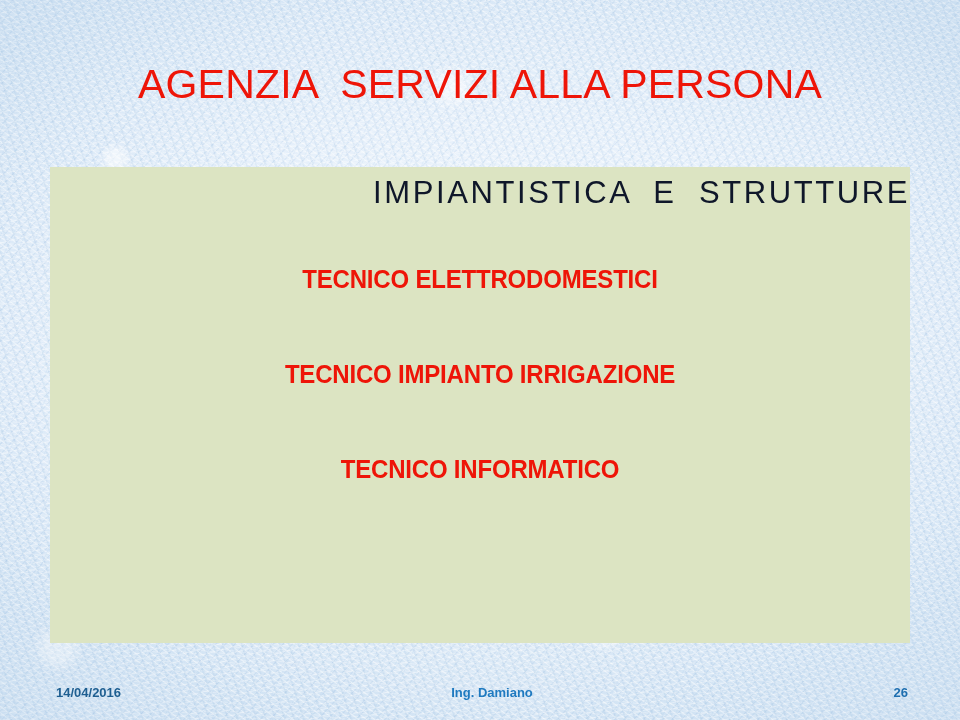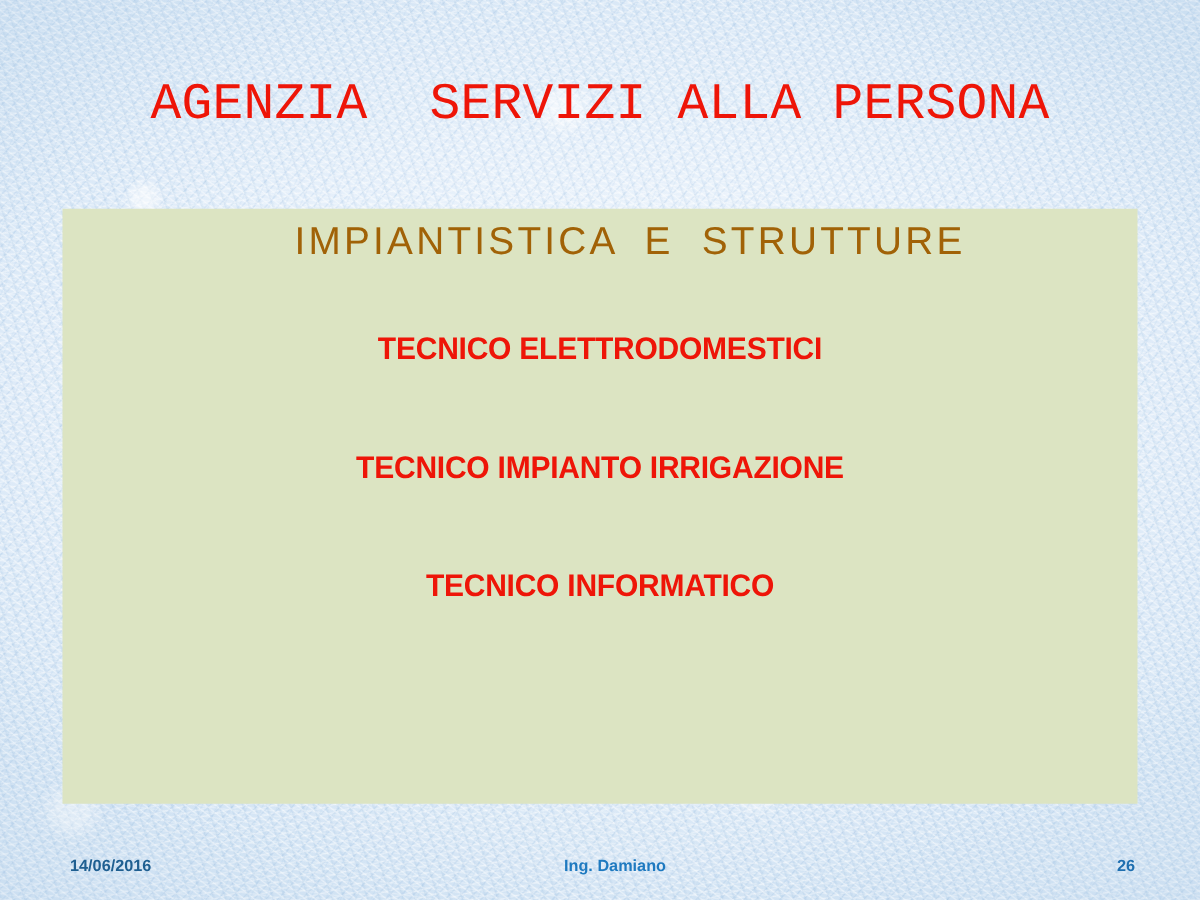"AGENZIA SERVIZI ALLA PERSONA" #slide-title { font-family: Liberation Mono, monospace -> none }
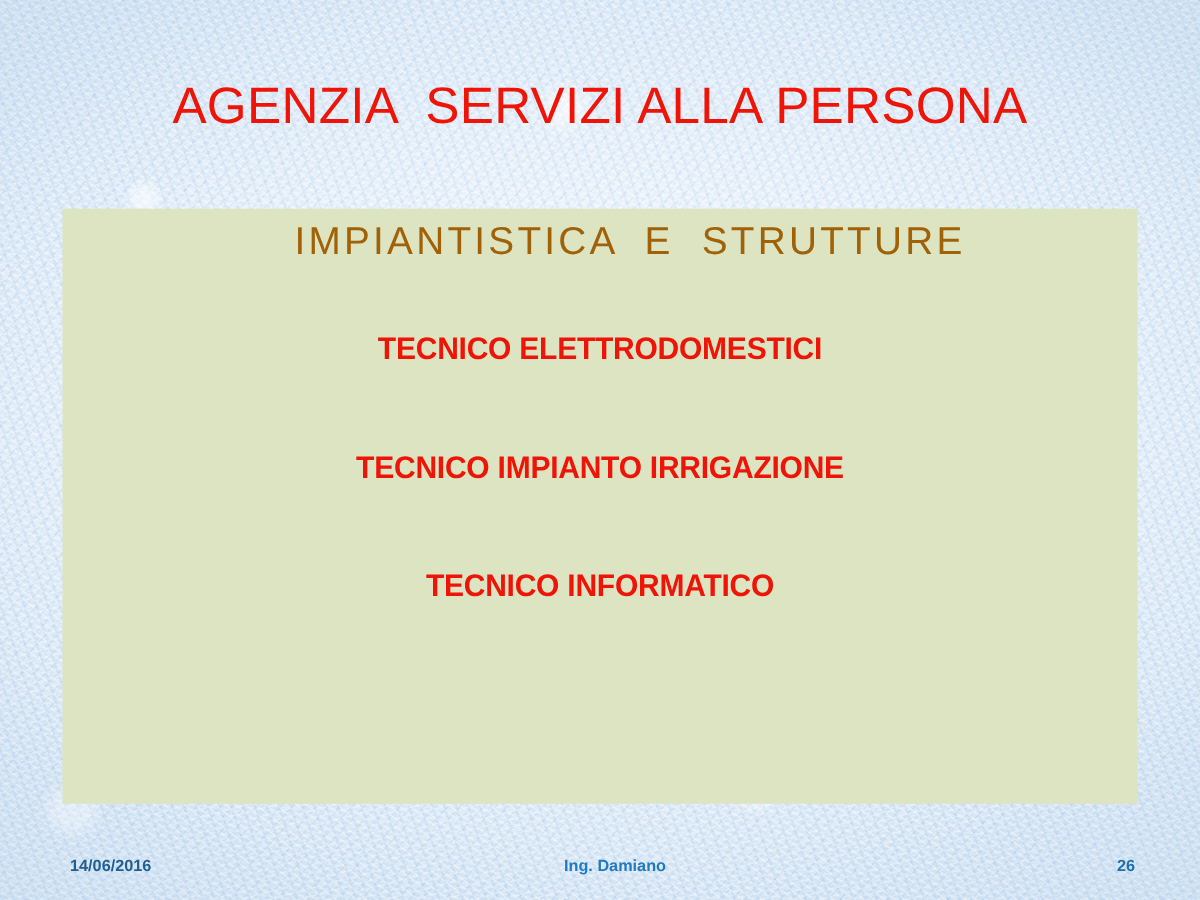"IMPIANTISTICA E STRUTTURE" #content-heading { color: #a16207 -> #0f172a; padding-left: 24px -> none; text-align: center -> right }
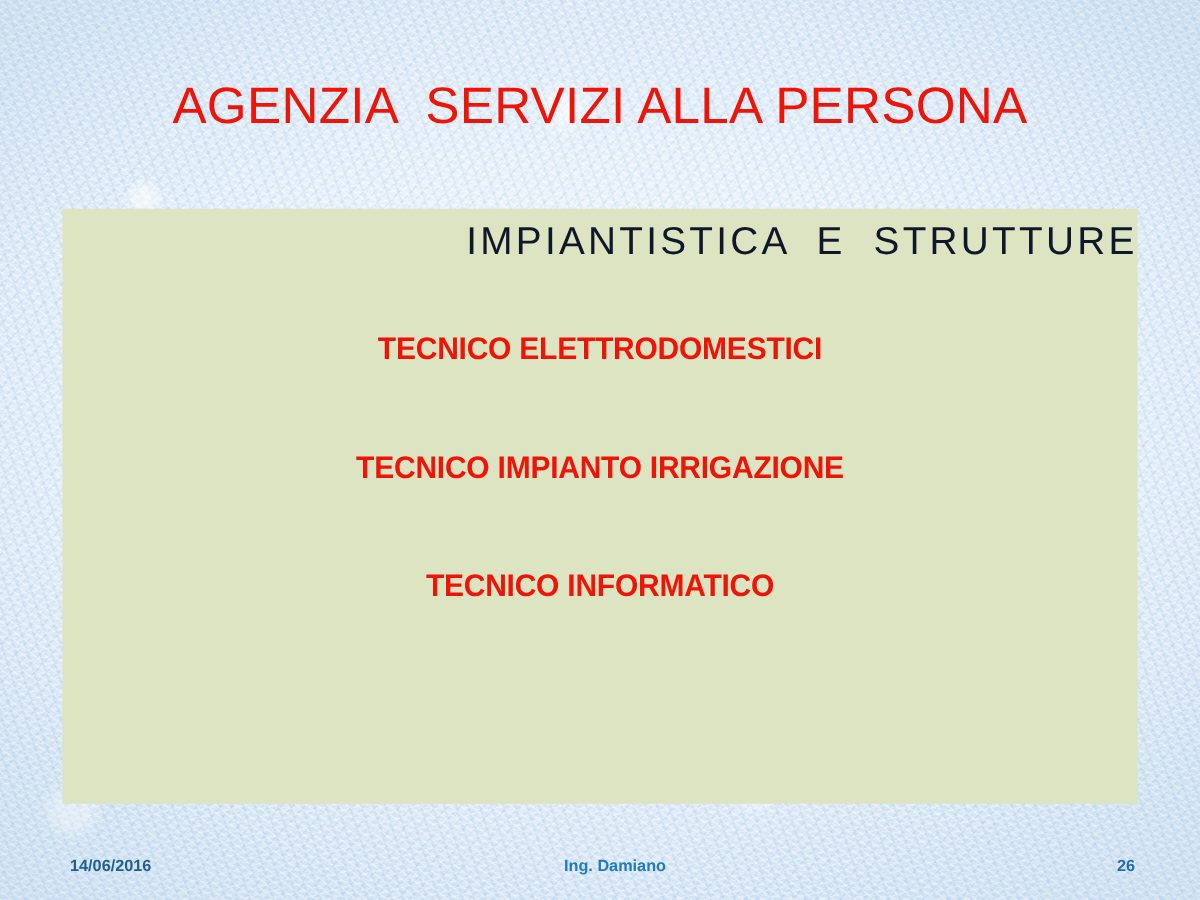"14/06/2016" div.footer-text { text: 14/06/2016 -> 14/04/2016 }
